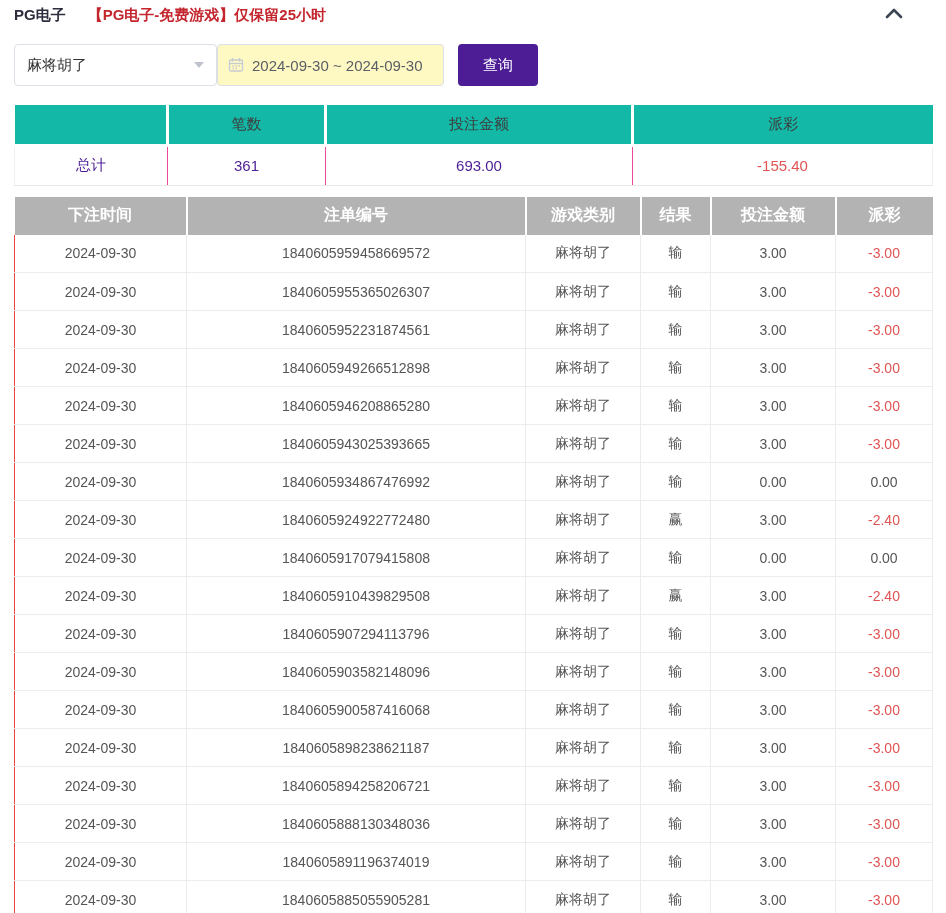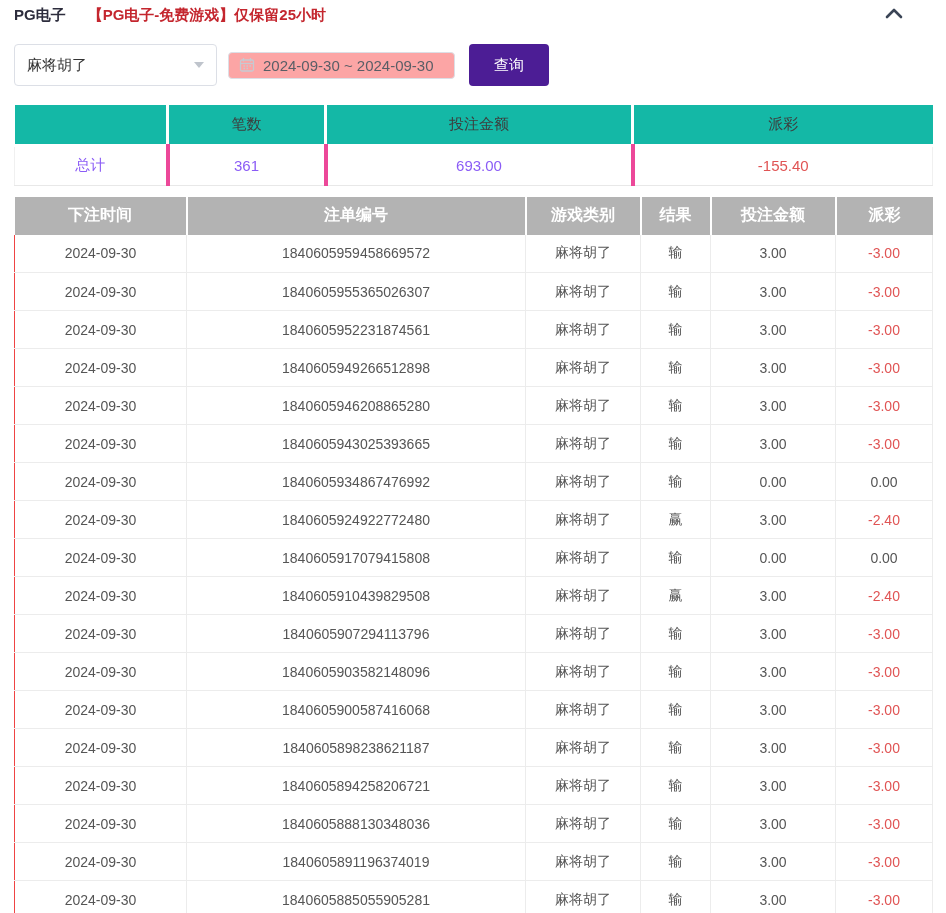"2024-09-30 ~ 2024-09-30" .datepicker { background: #fca5a5 -> #fef9c3; height: 27px -> 42px; margin-left: 11px -> none }
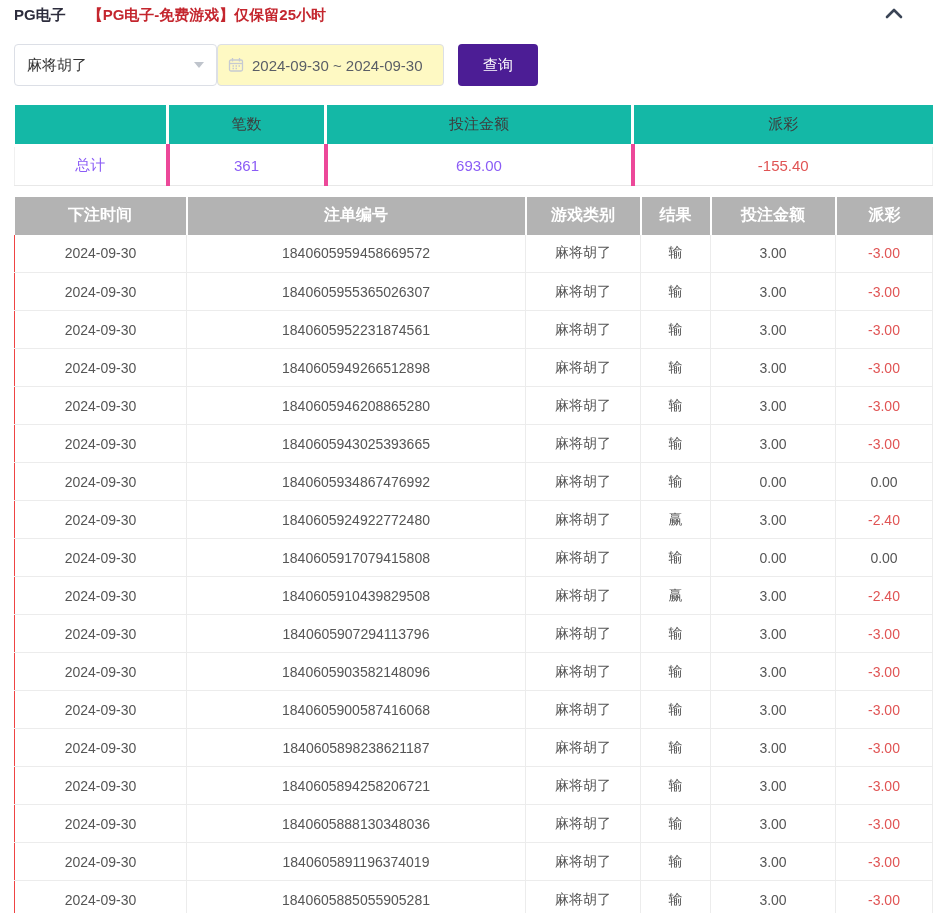"总计" .summary td { border-right: 4px solid #ec4899 -> 1px solid #ec4899; color: #8b5cf6 -> #4c1d95 }
